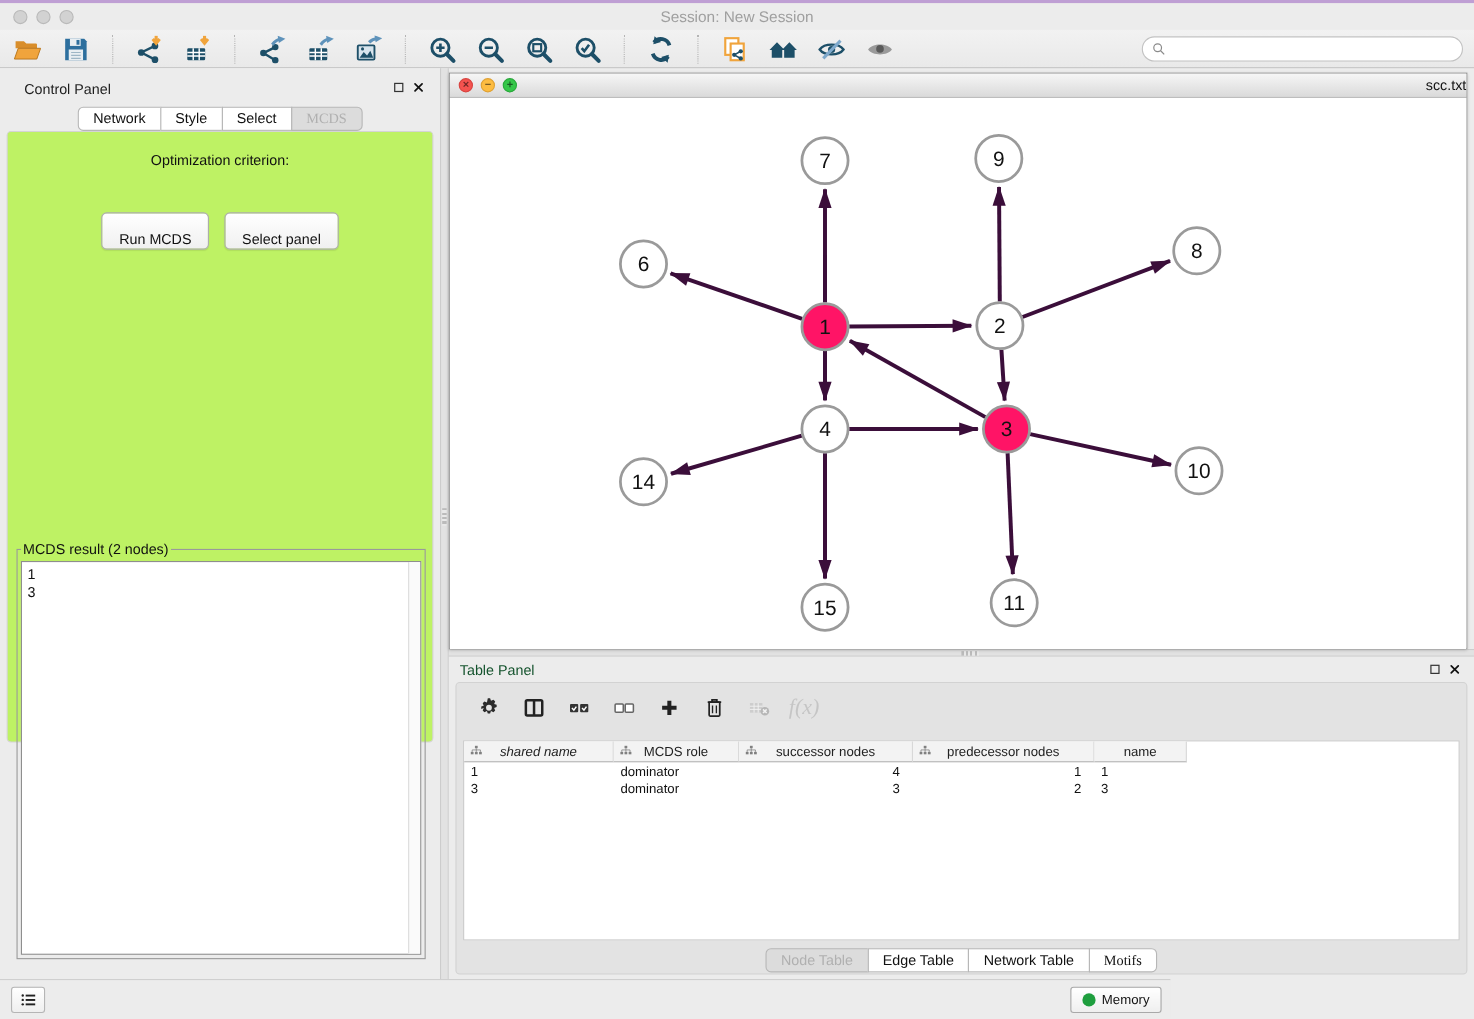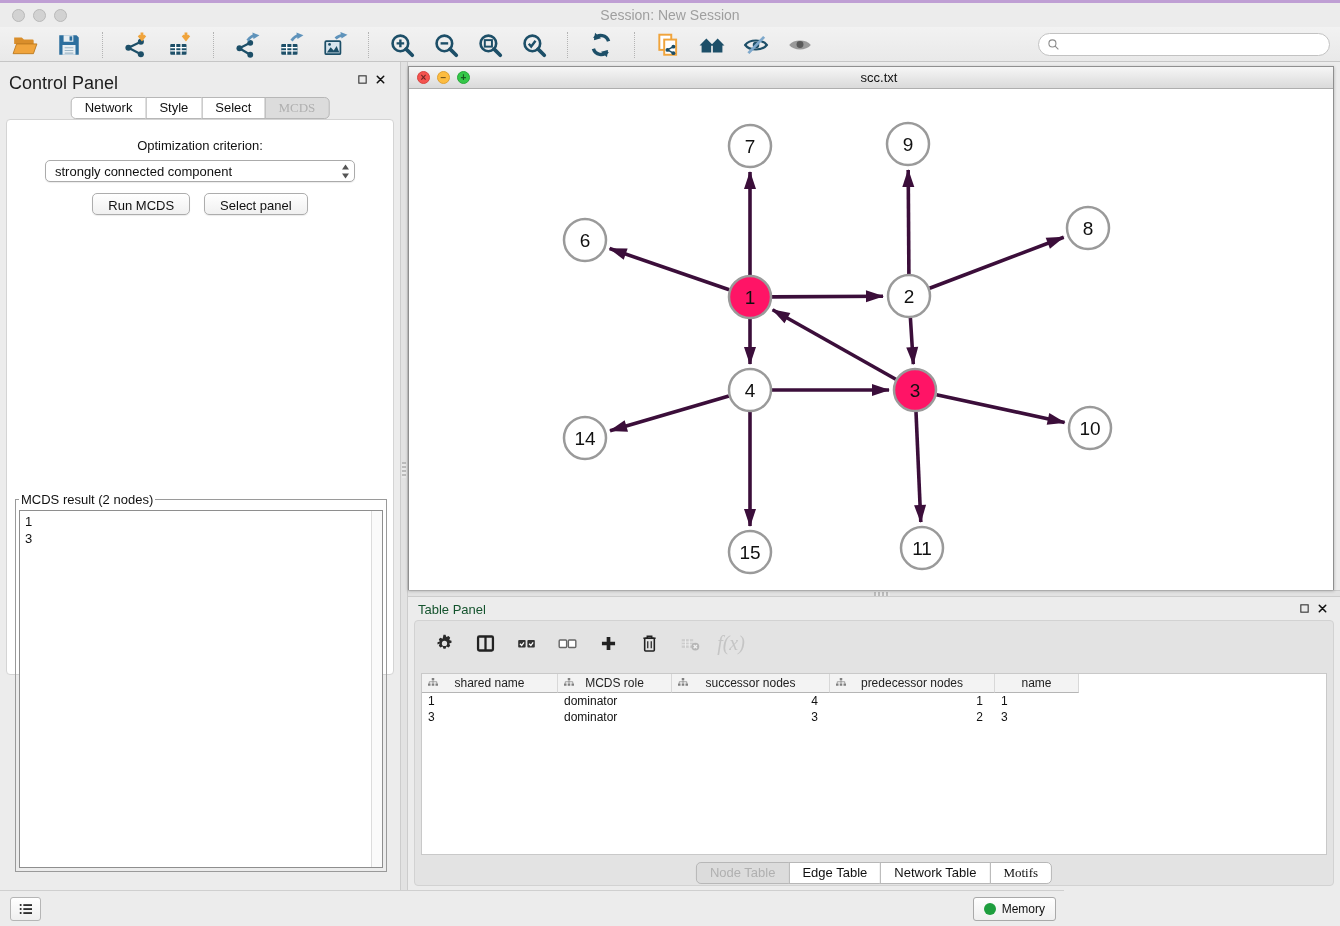"Control Panel" .cp-title { font-size: 18px -> 13px; left: 9px -> 22px }
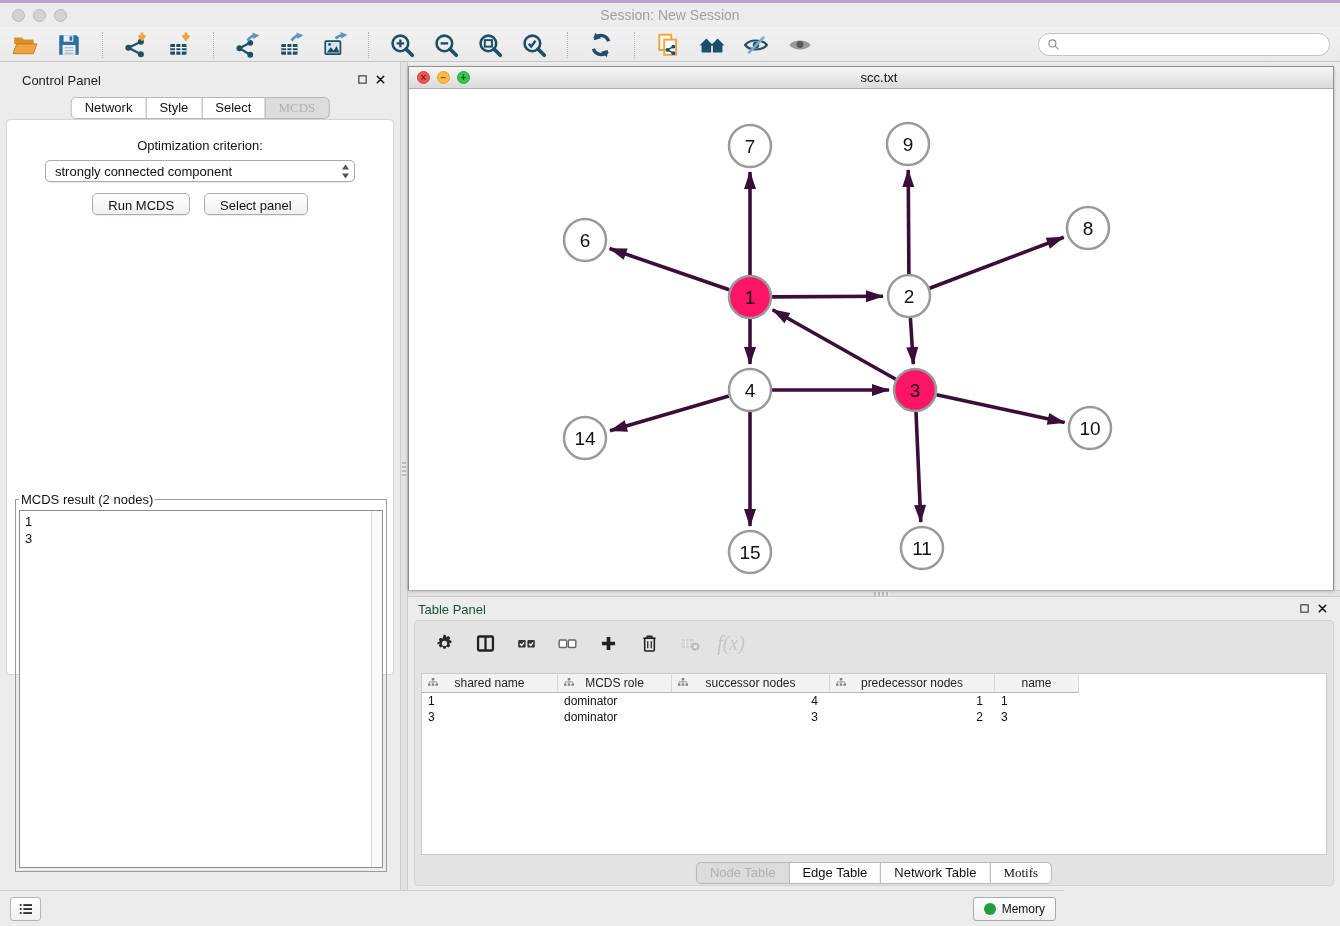"scc.txt" .nw-title { text-align: center -> right }
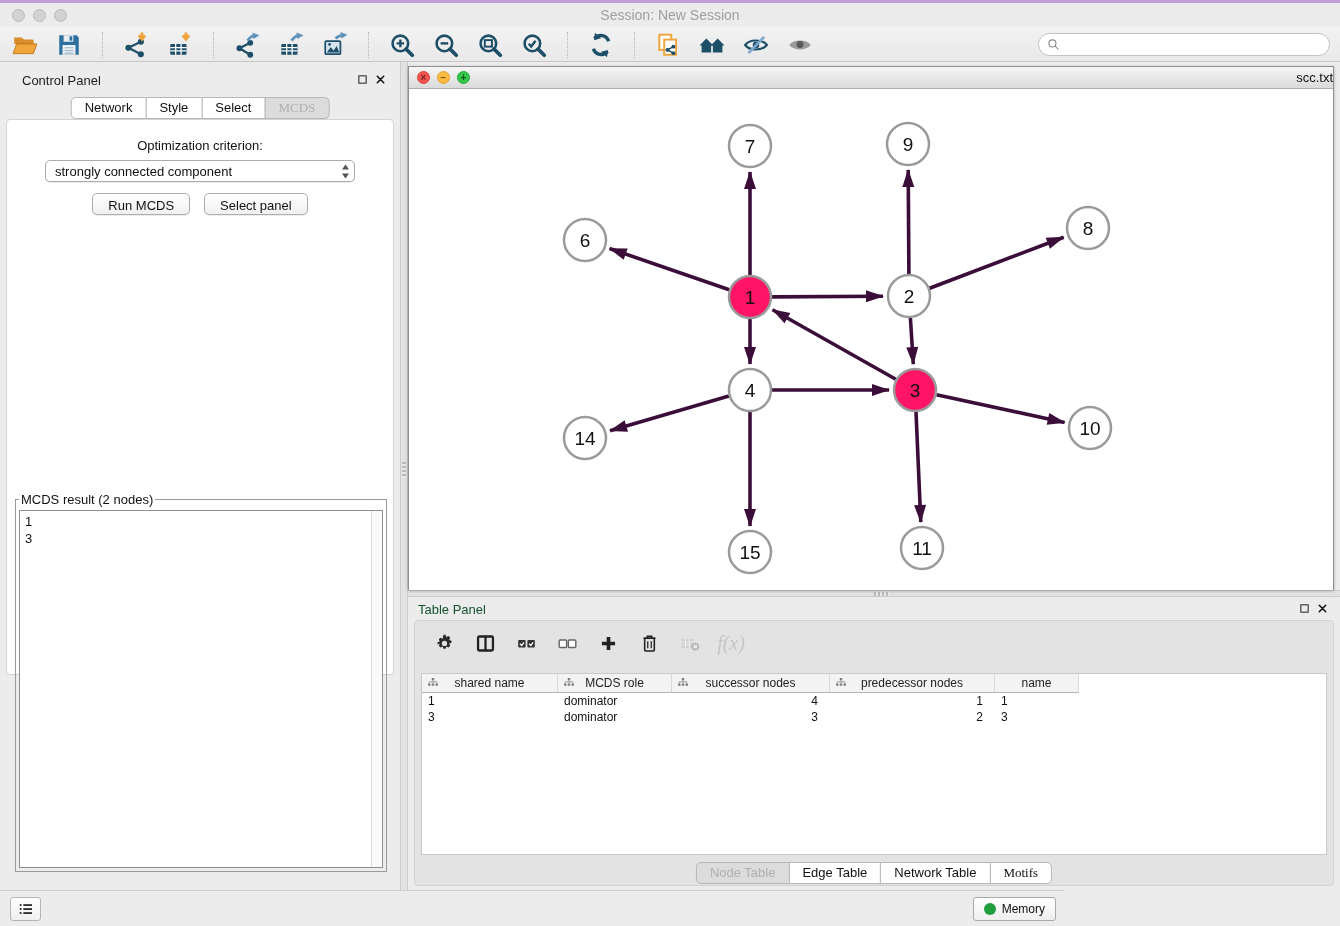"Optimization criterion:" .cp-body { background: #ffffff -> #bef264 }
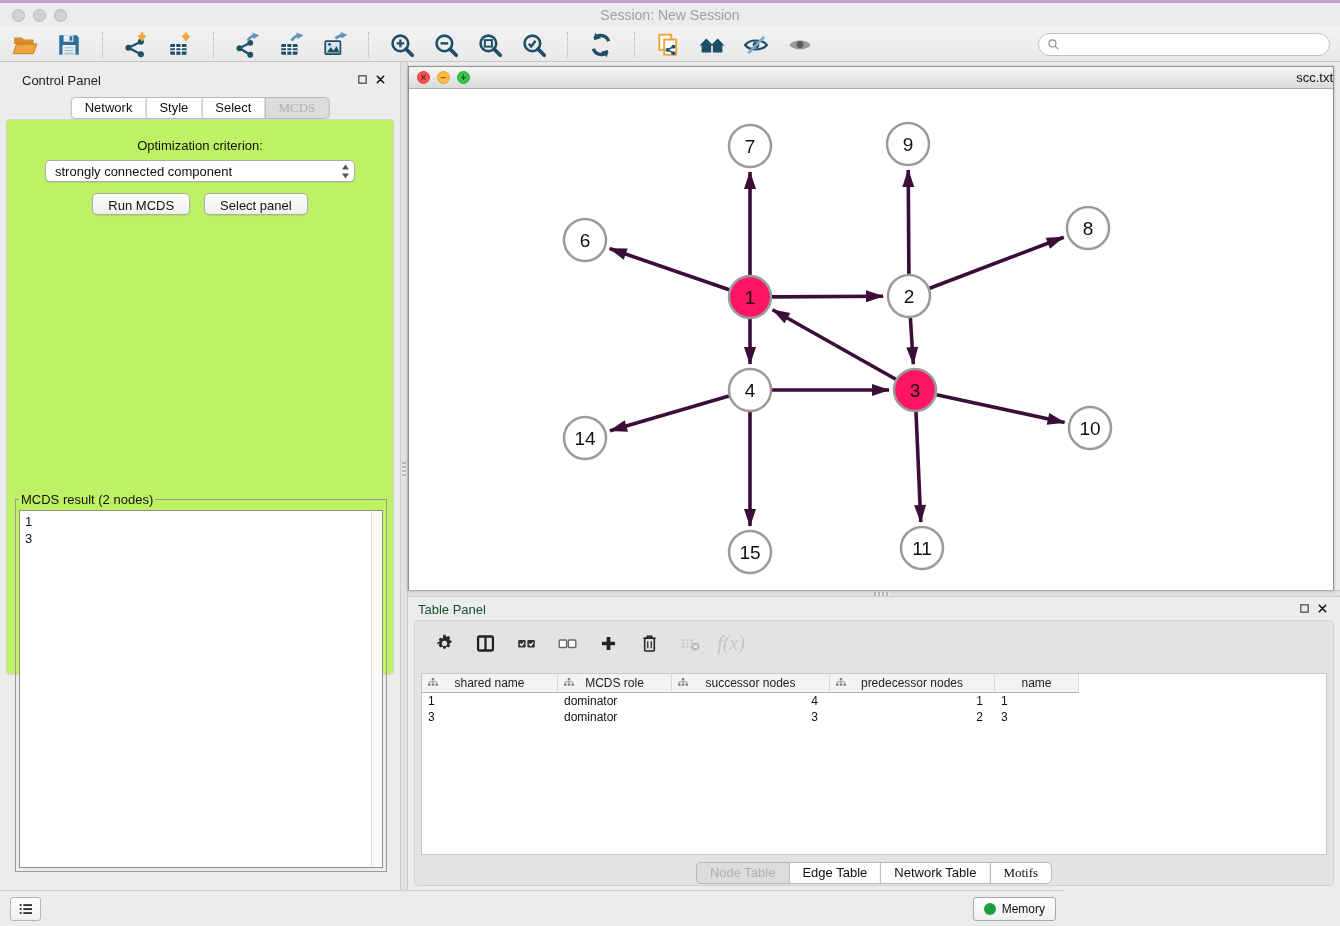"strongly connected component" div.criterion { html: <div> <span>strongly connected component</span> <svg> <use></use> </svg> </div> -> none }
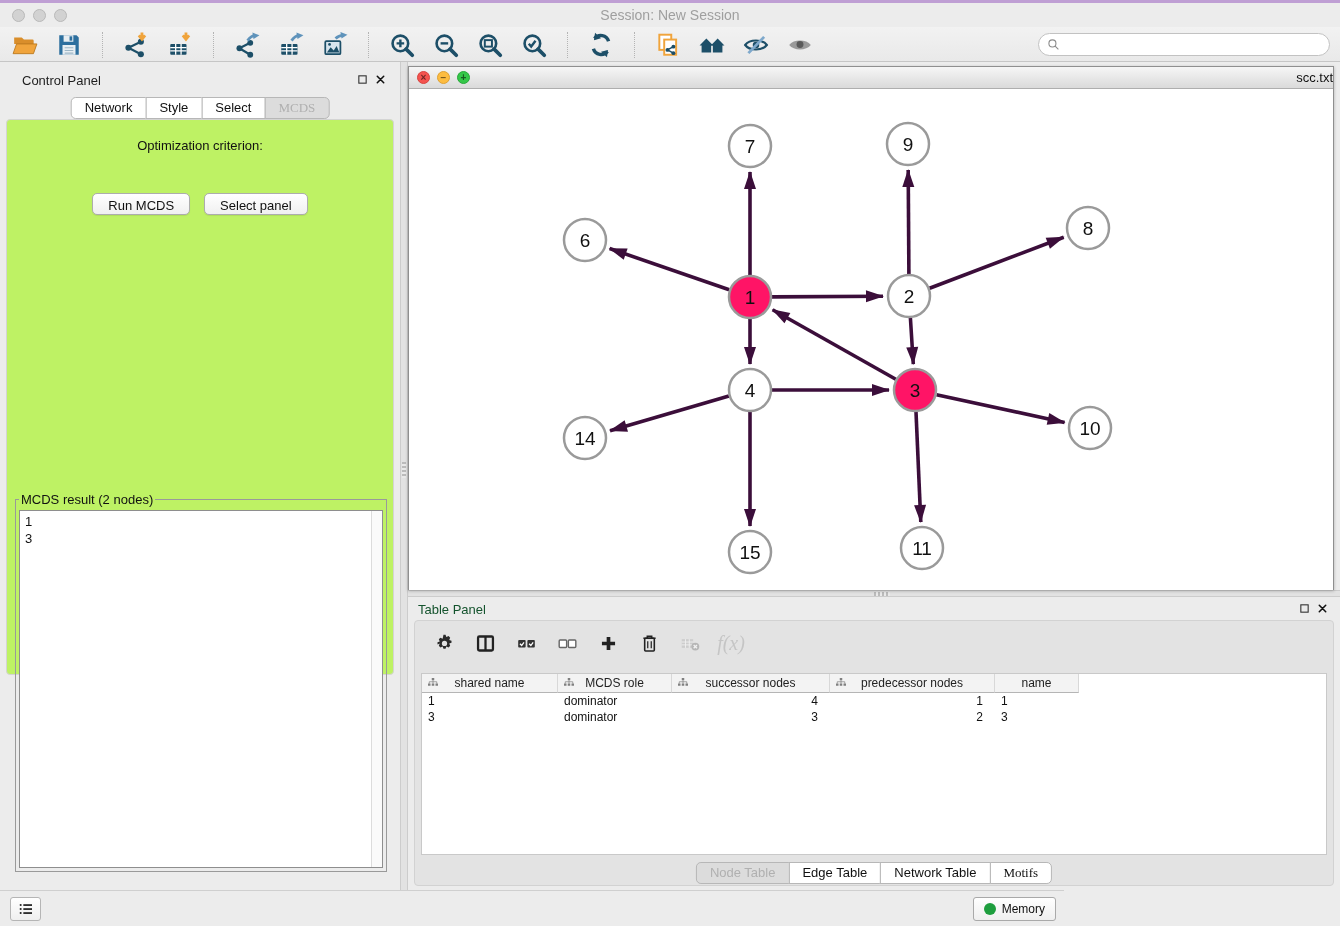"Run MCDS" .btn { padding: 4px 15px -> 16px 15px }
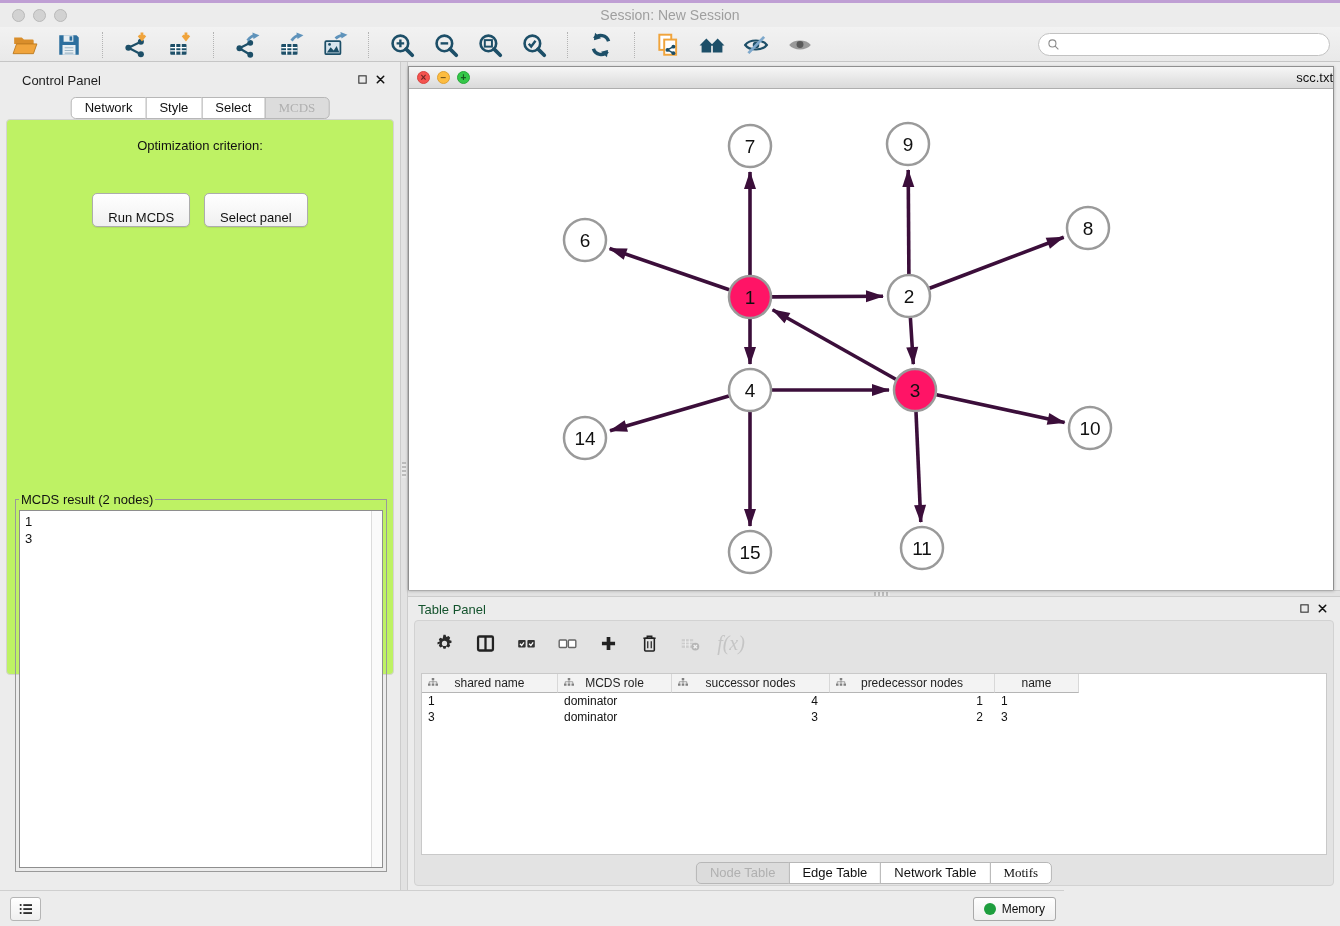"shared name" div.th { font-style: none -> italic }
